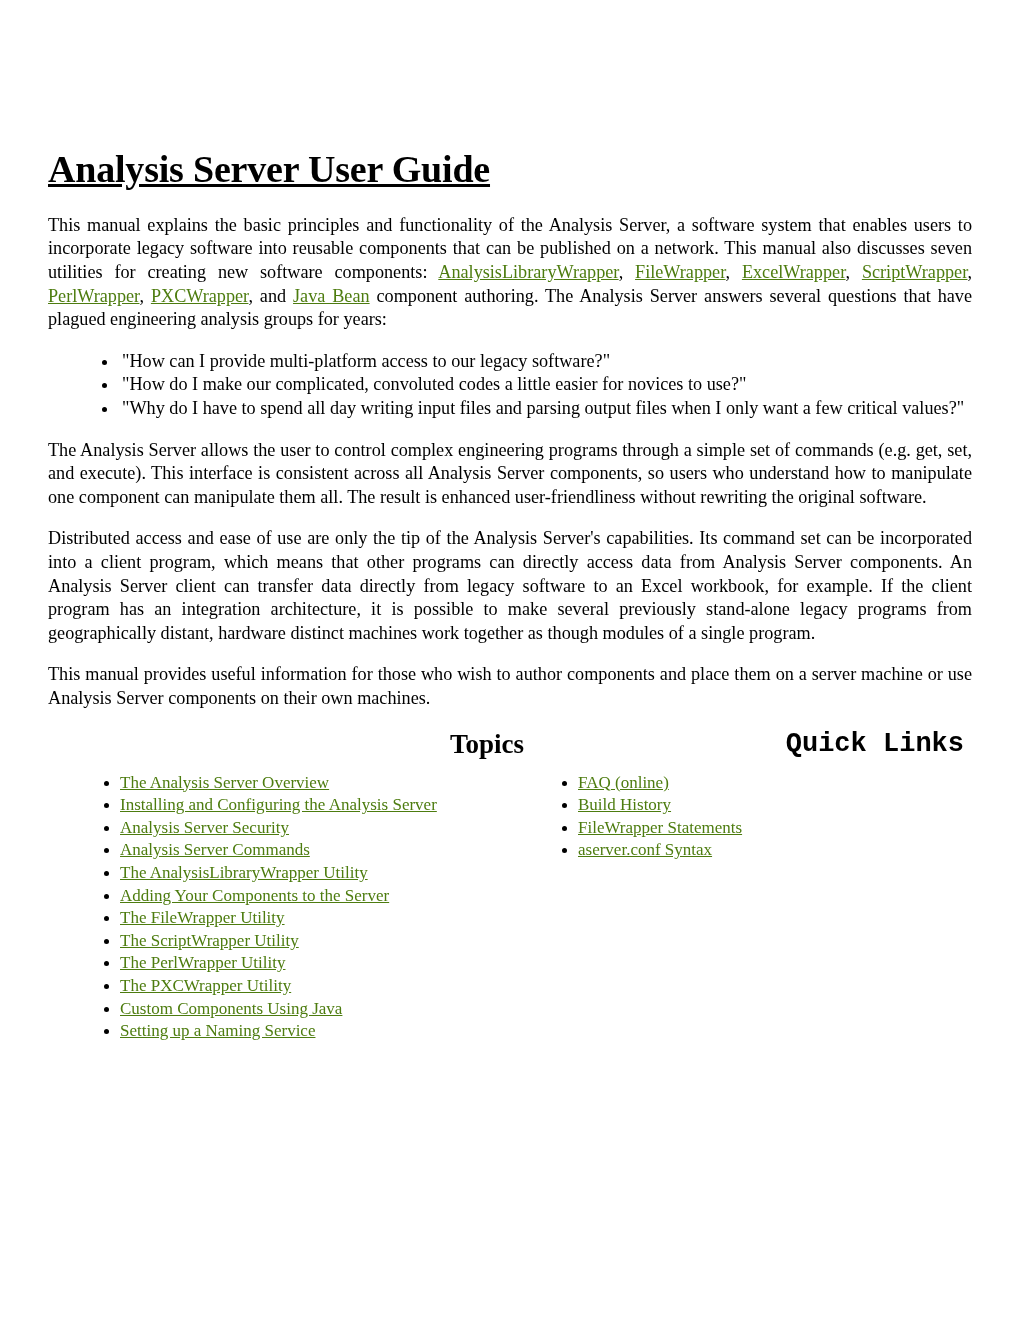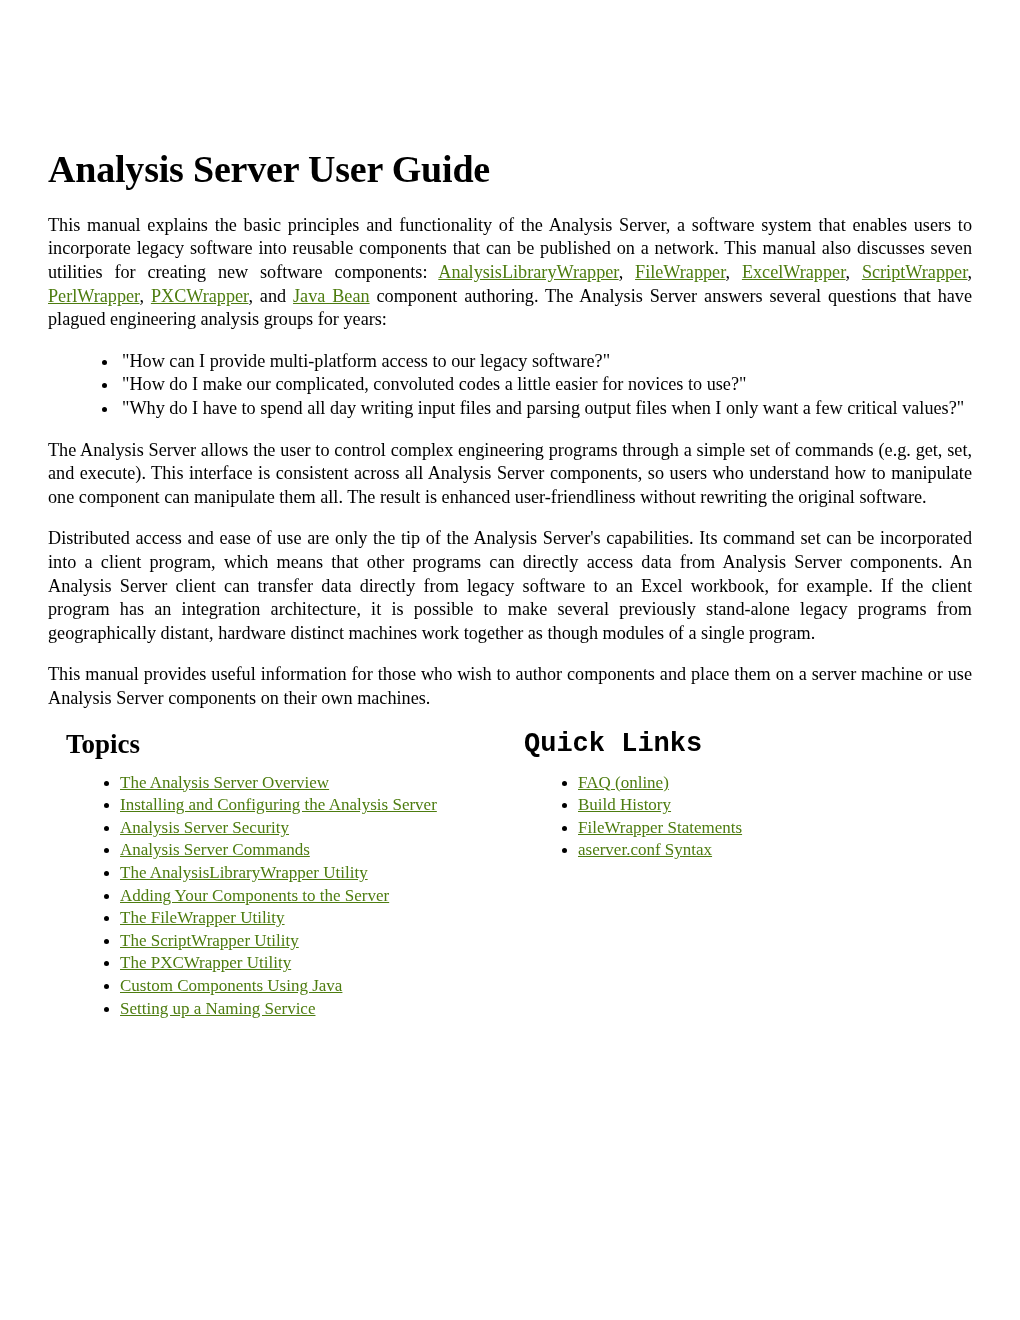"Analysis Server User Guide" h1.doc-title { text-decoration: none -> underline }
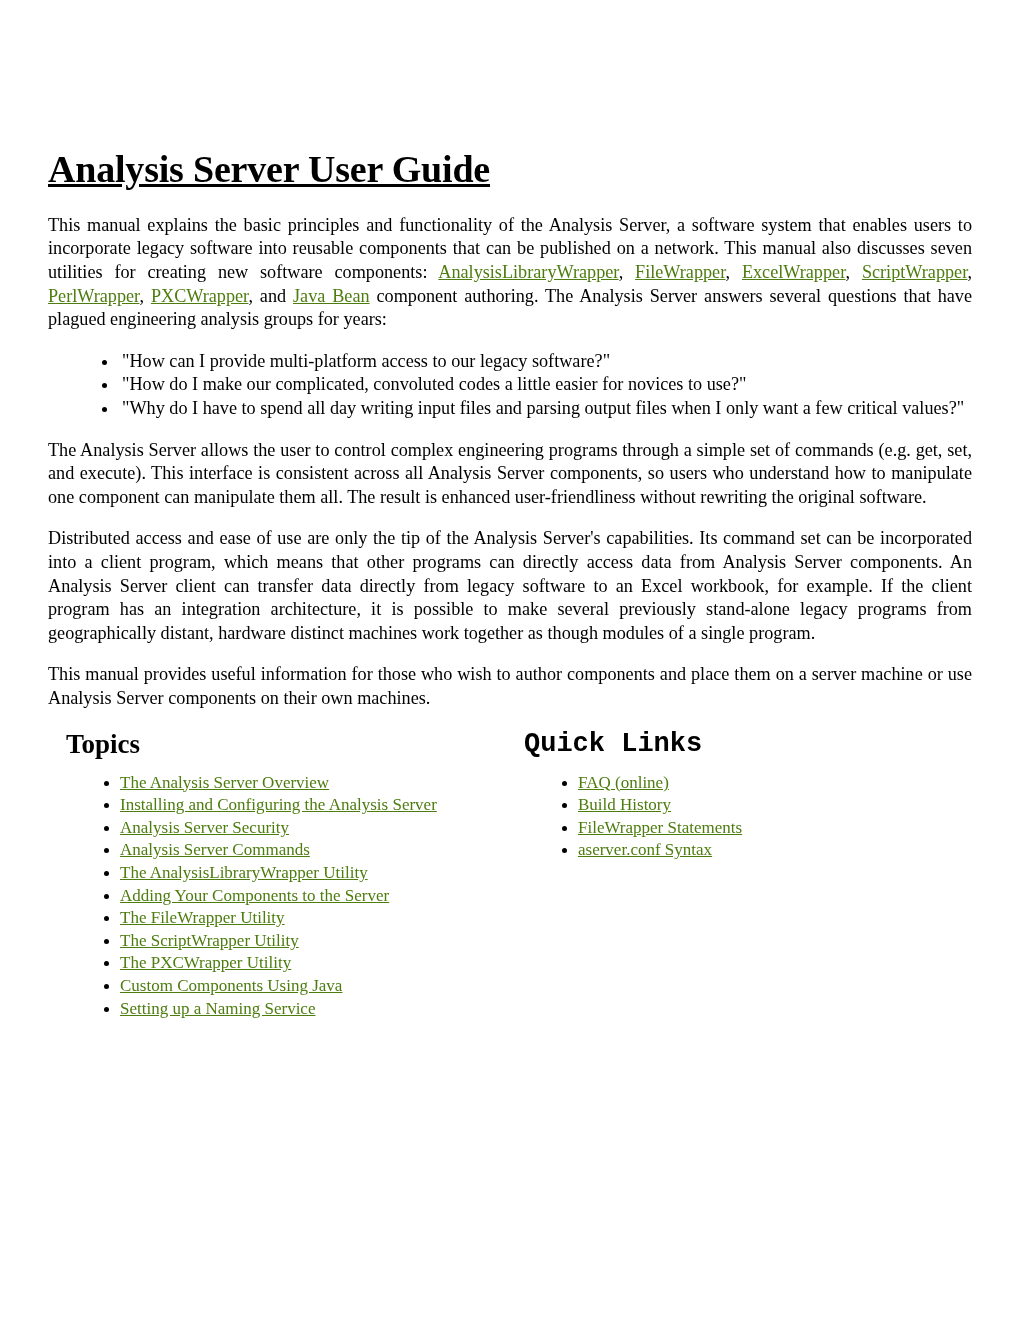"Topics" h2.section-head { text-align: none -> right }
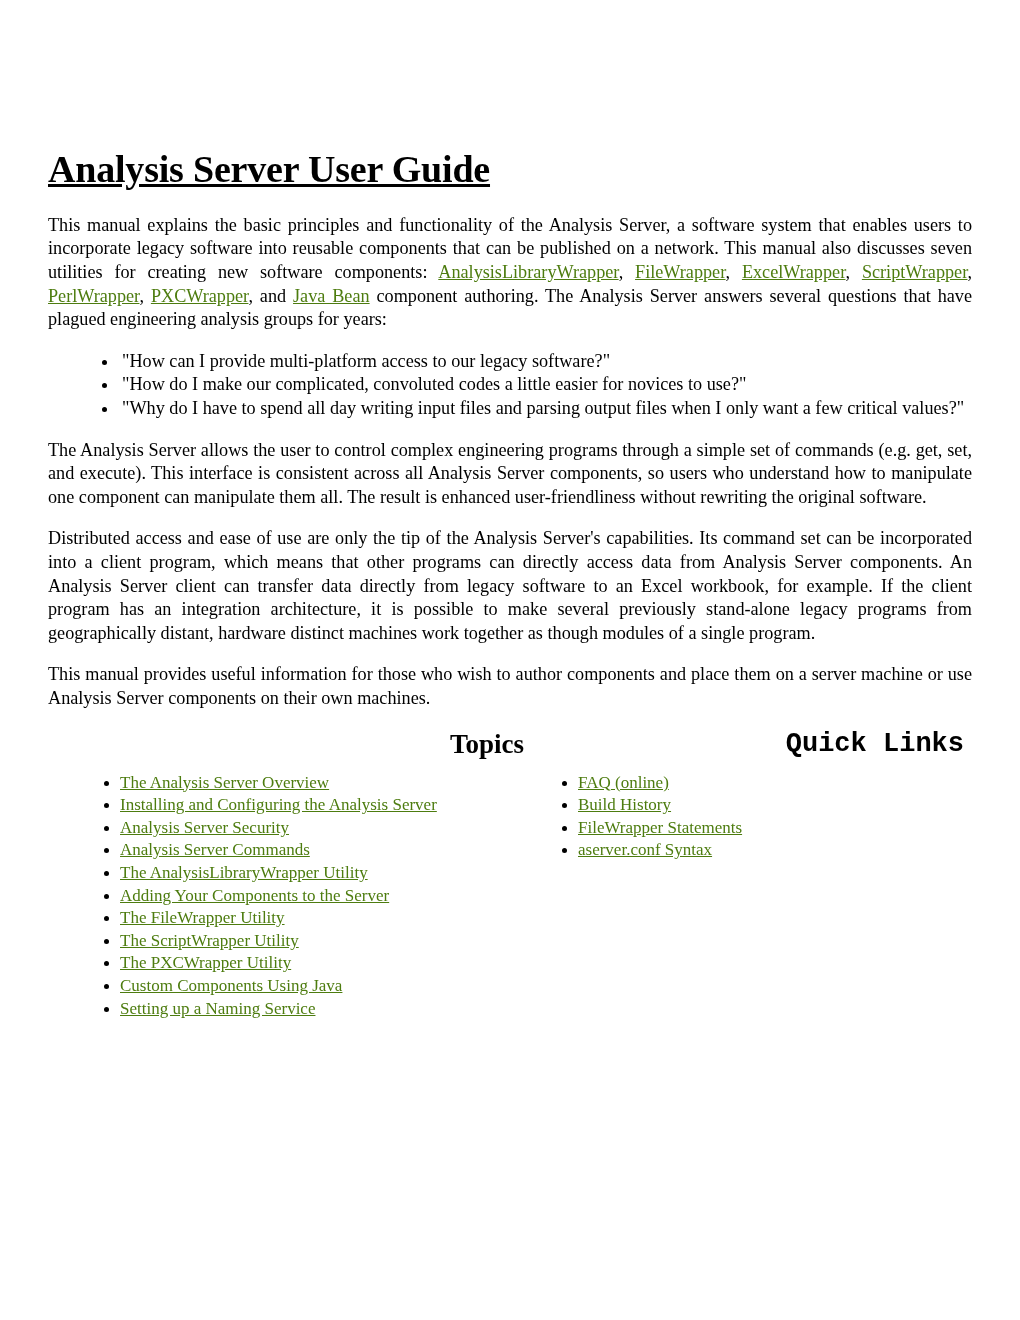"The PerlWrapper Utility" li { html: none -> <li><a>The PerlWrapper Utility</a></li> }
